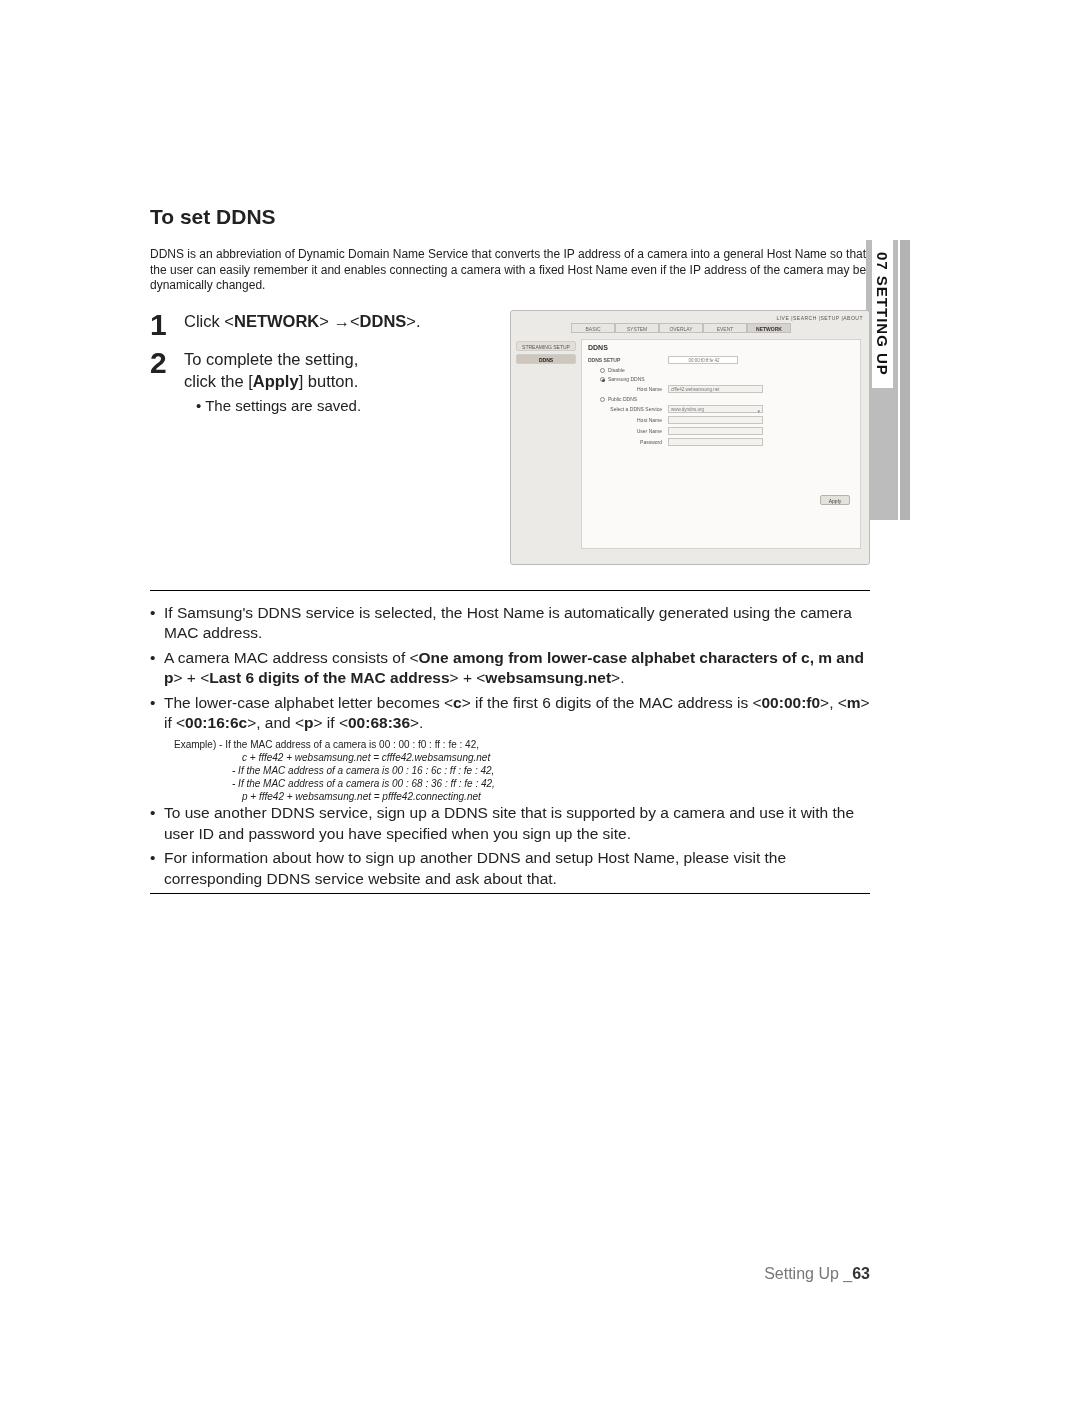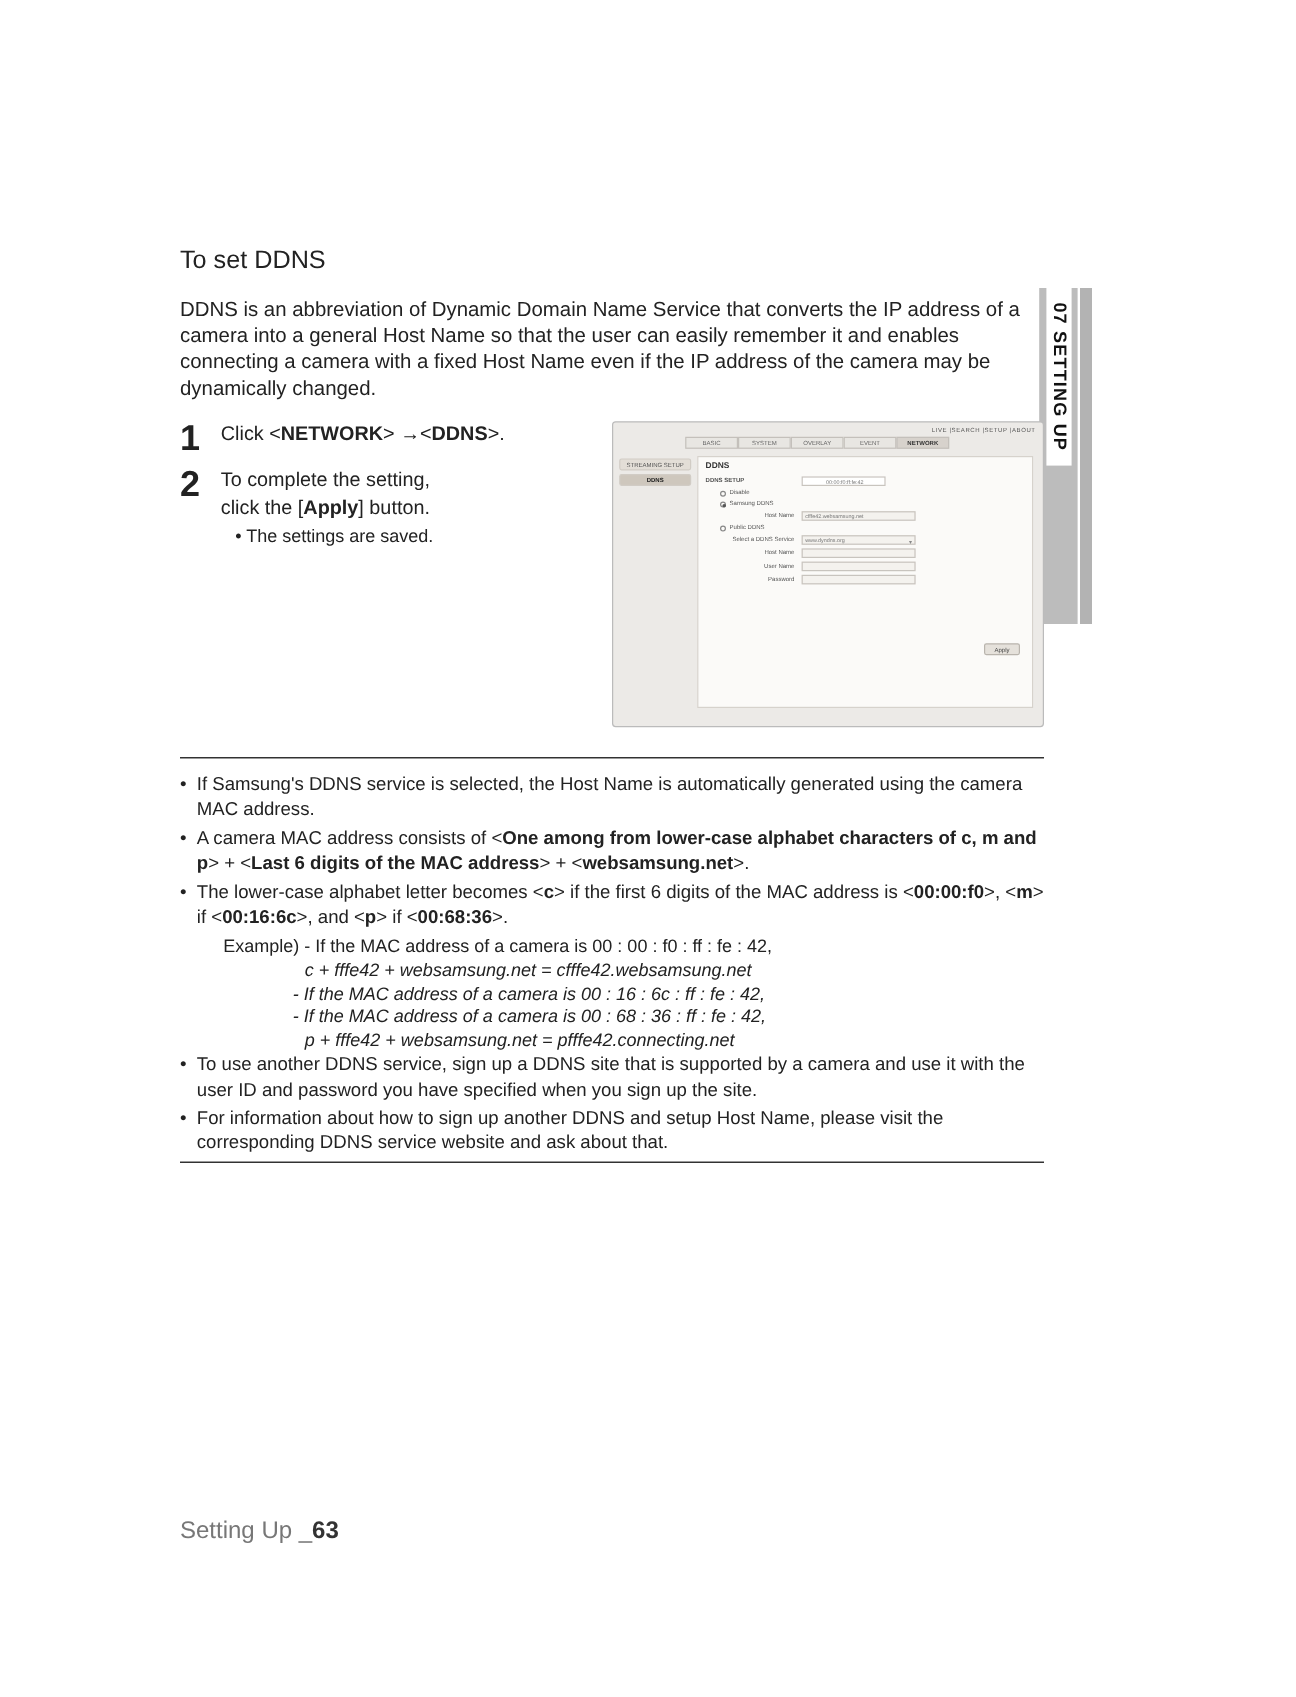"To set DDNS" h2.section-title { font-weight: normal -> bold }
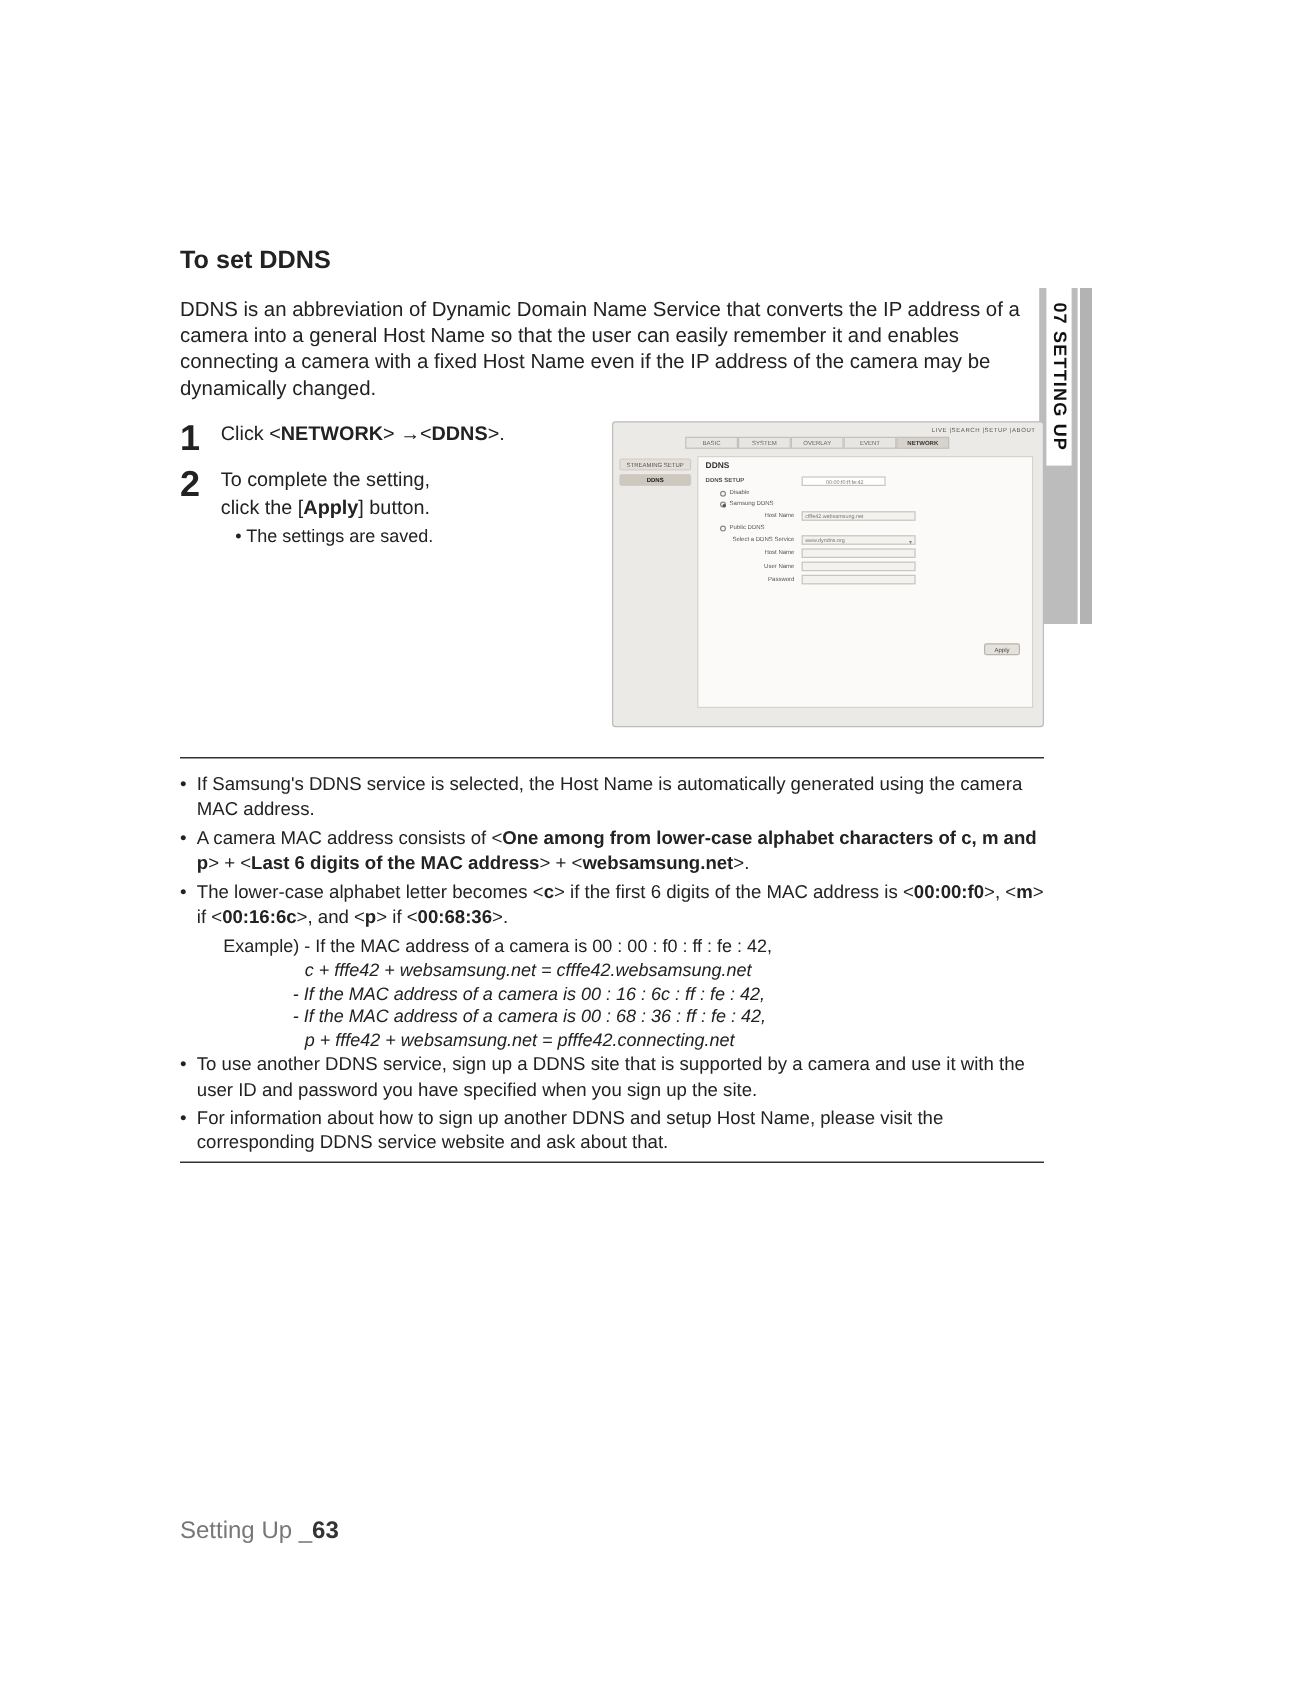"DDNS is an abbreviation of" p.intro { font-size: 17px -> 12px }
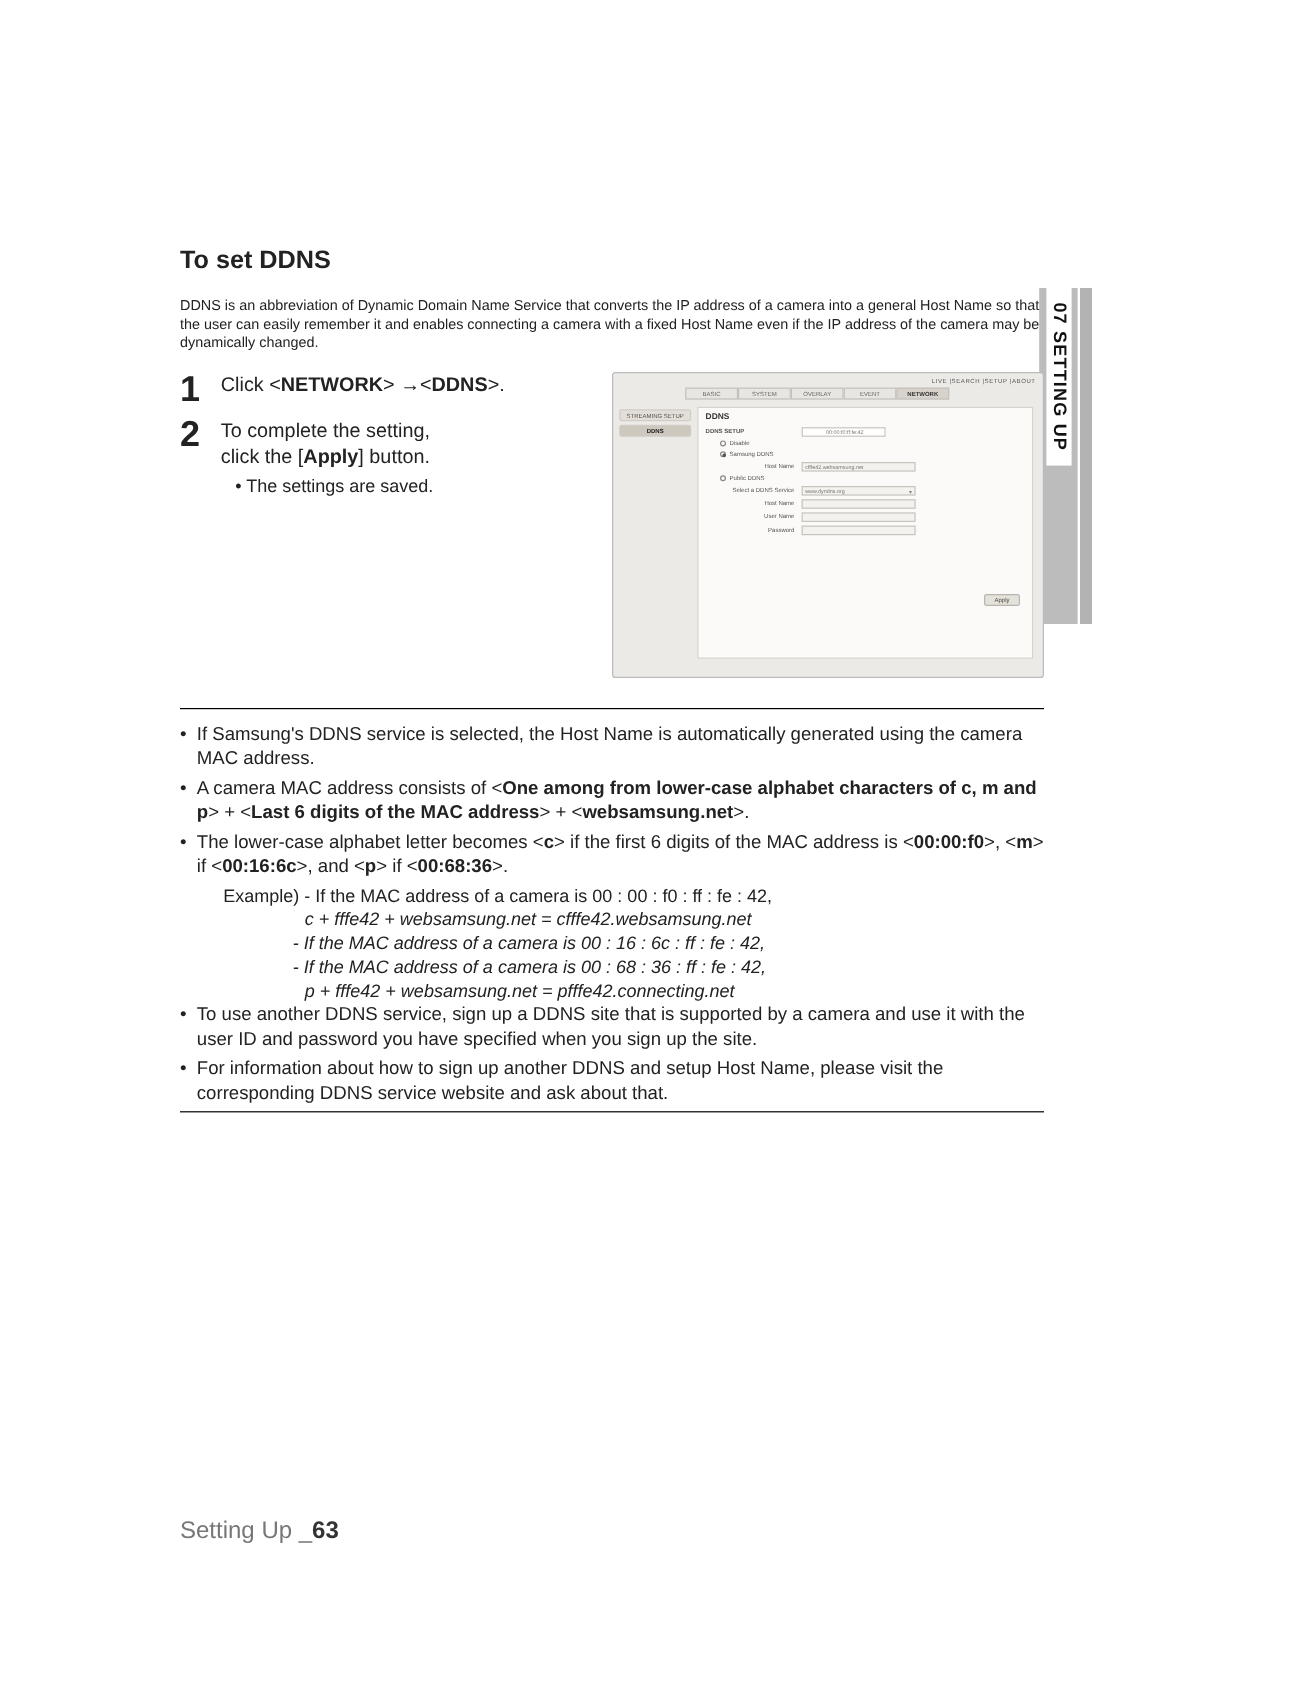"Example) - If the MAC" .example-block { font-size: 15px -> 10px; margin-left: 36px -> 24px }
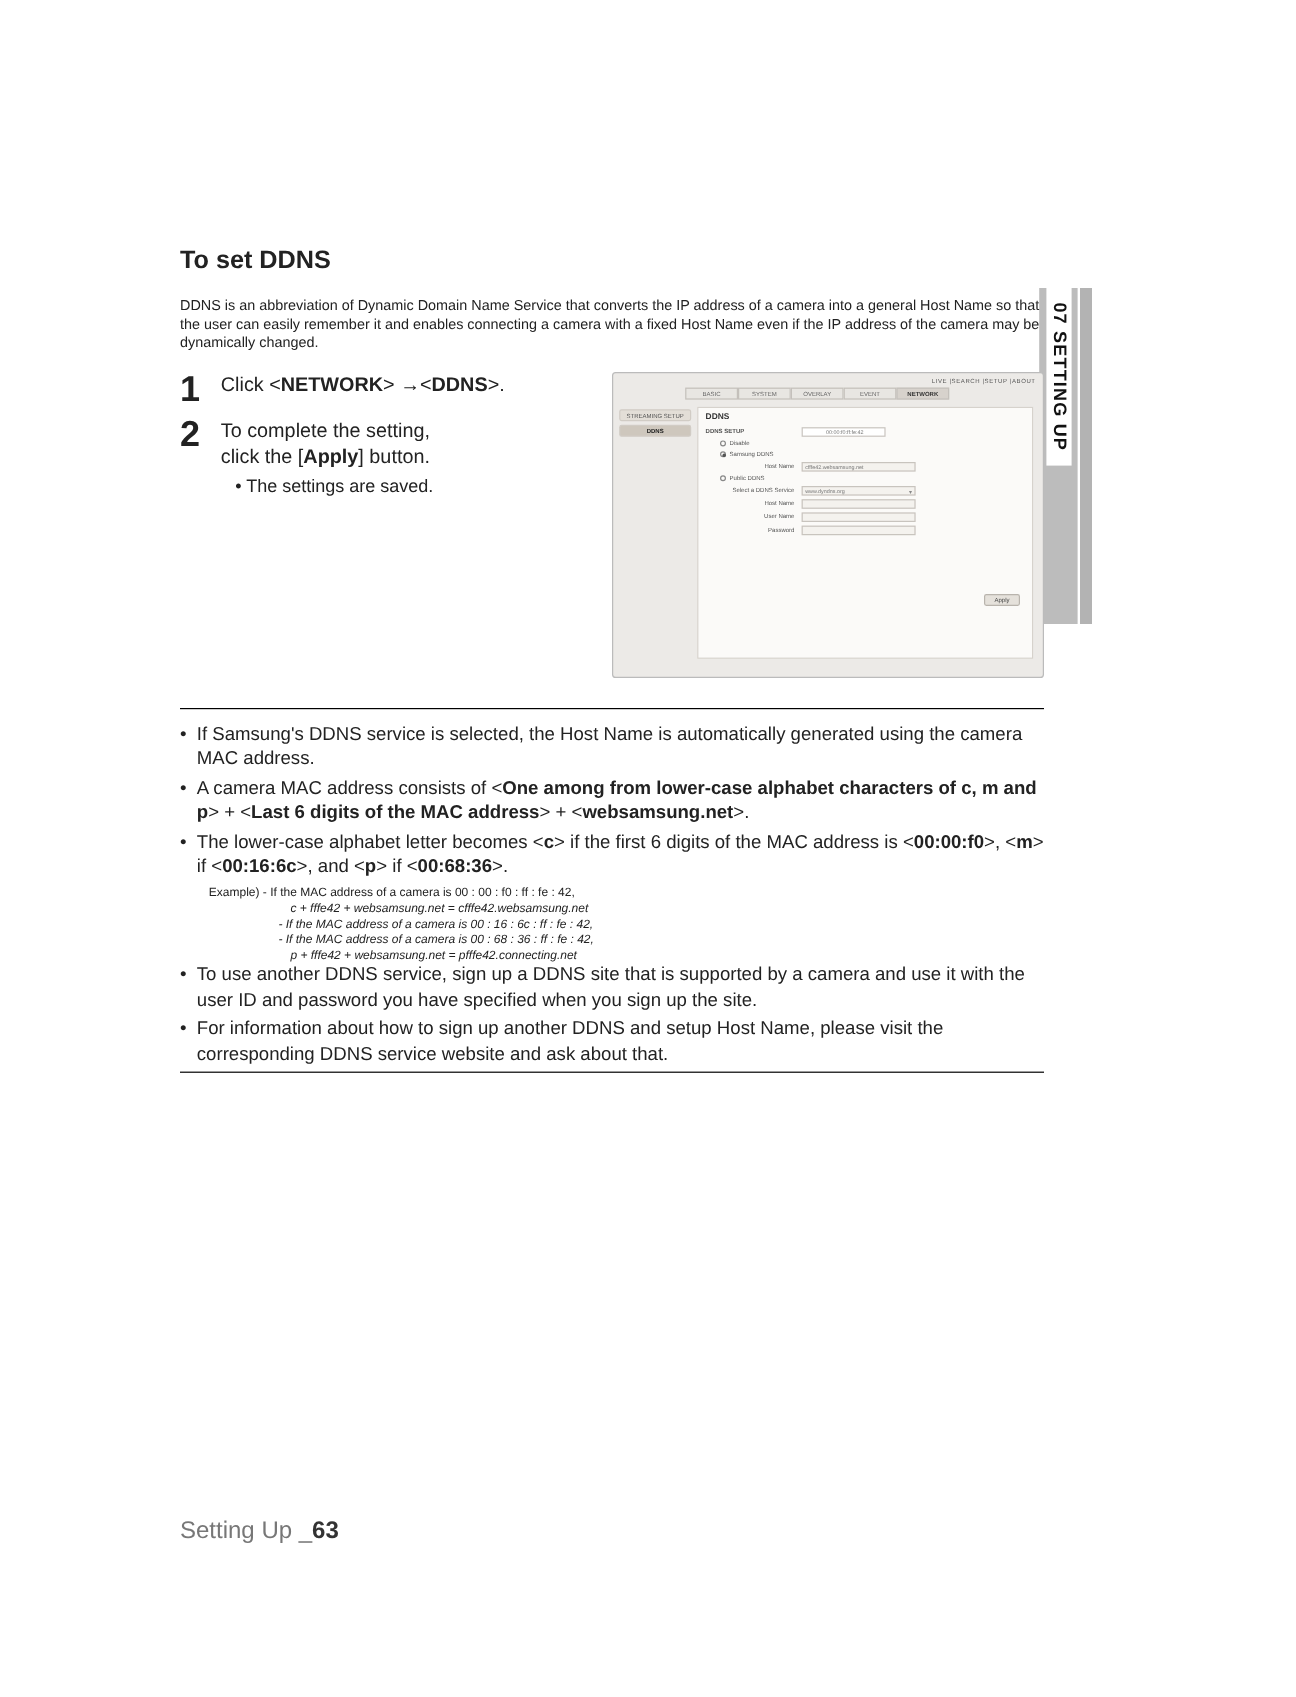"Setting Up _63" .footer { font-size: 20px -> 16px; text-align: none -> right }
